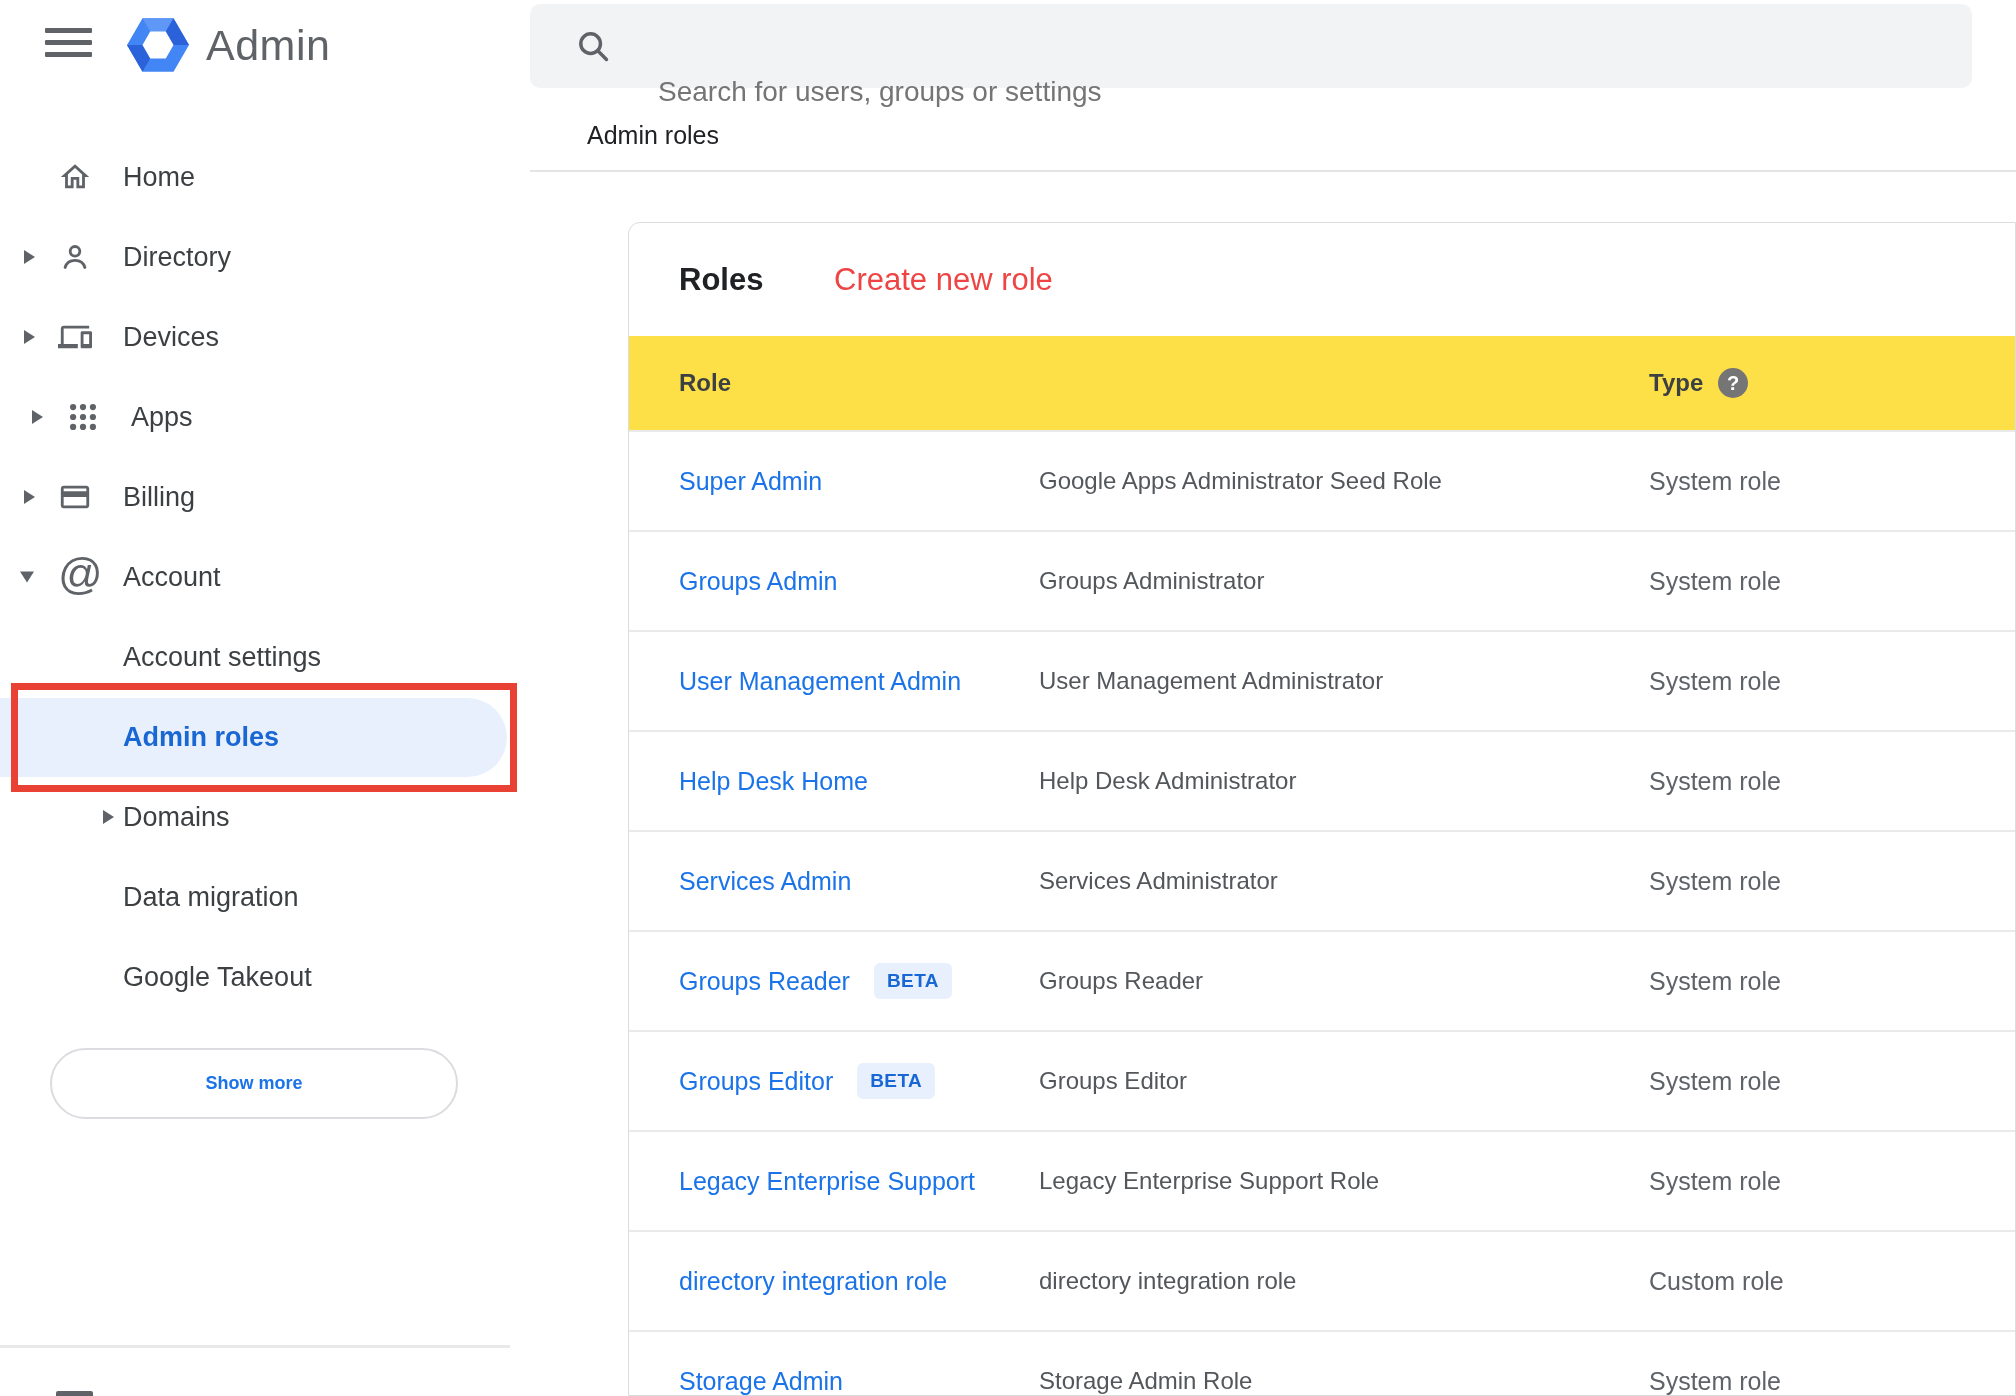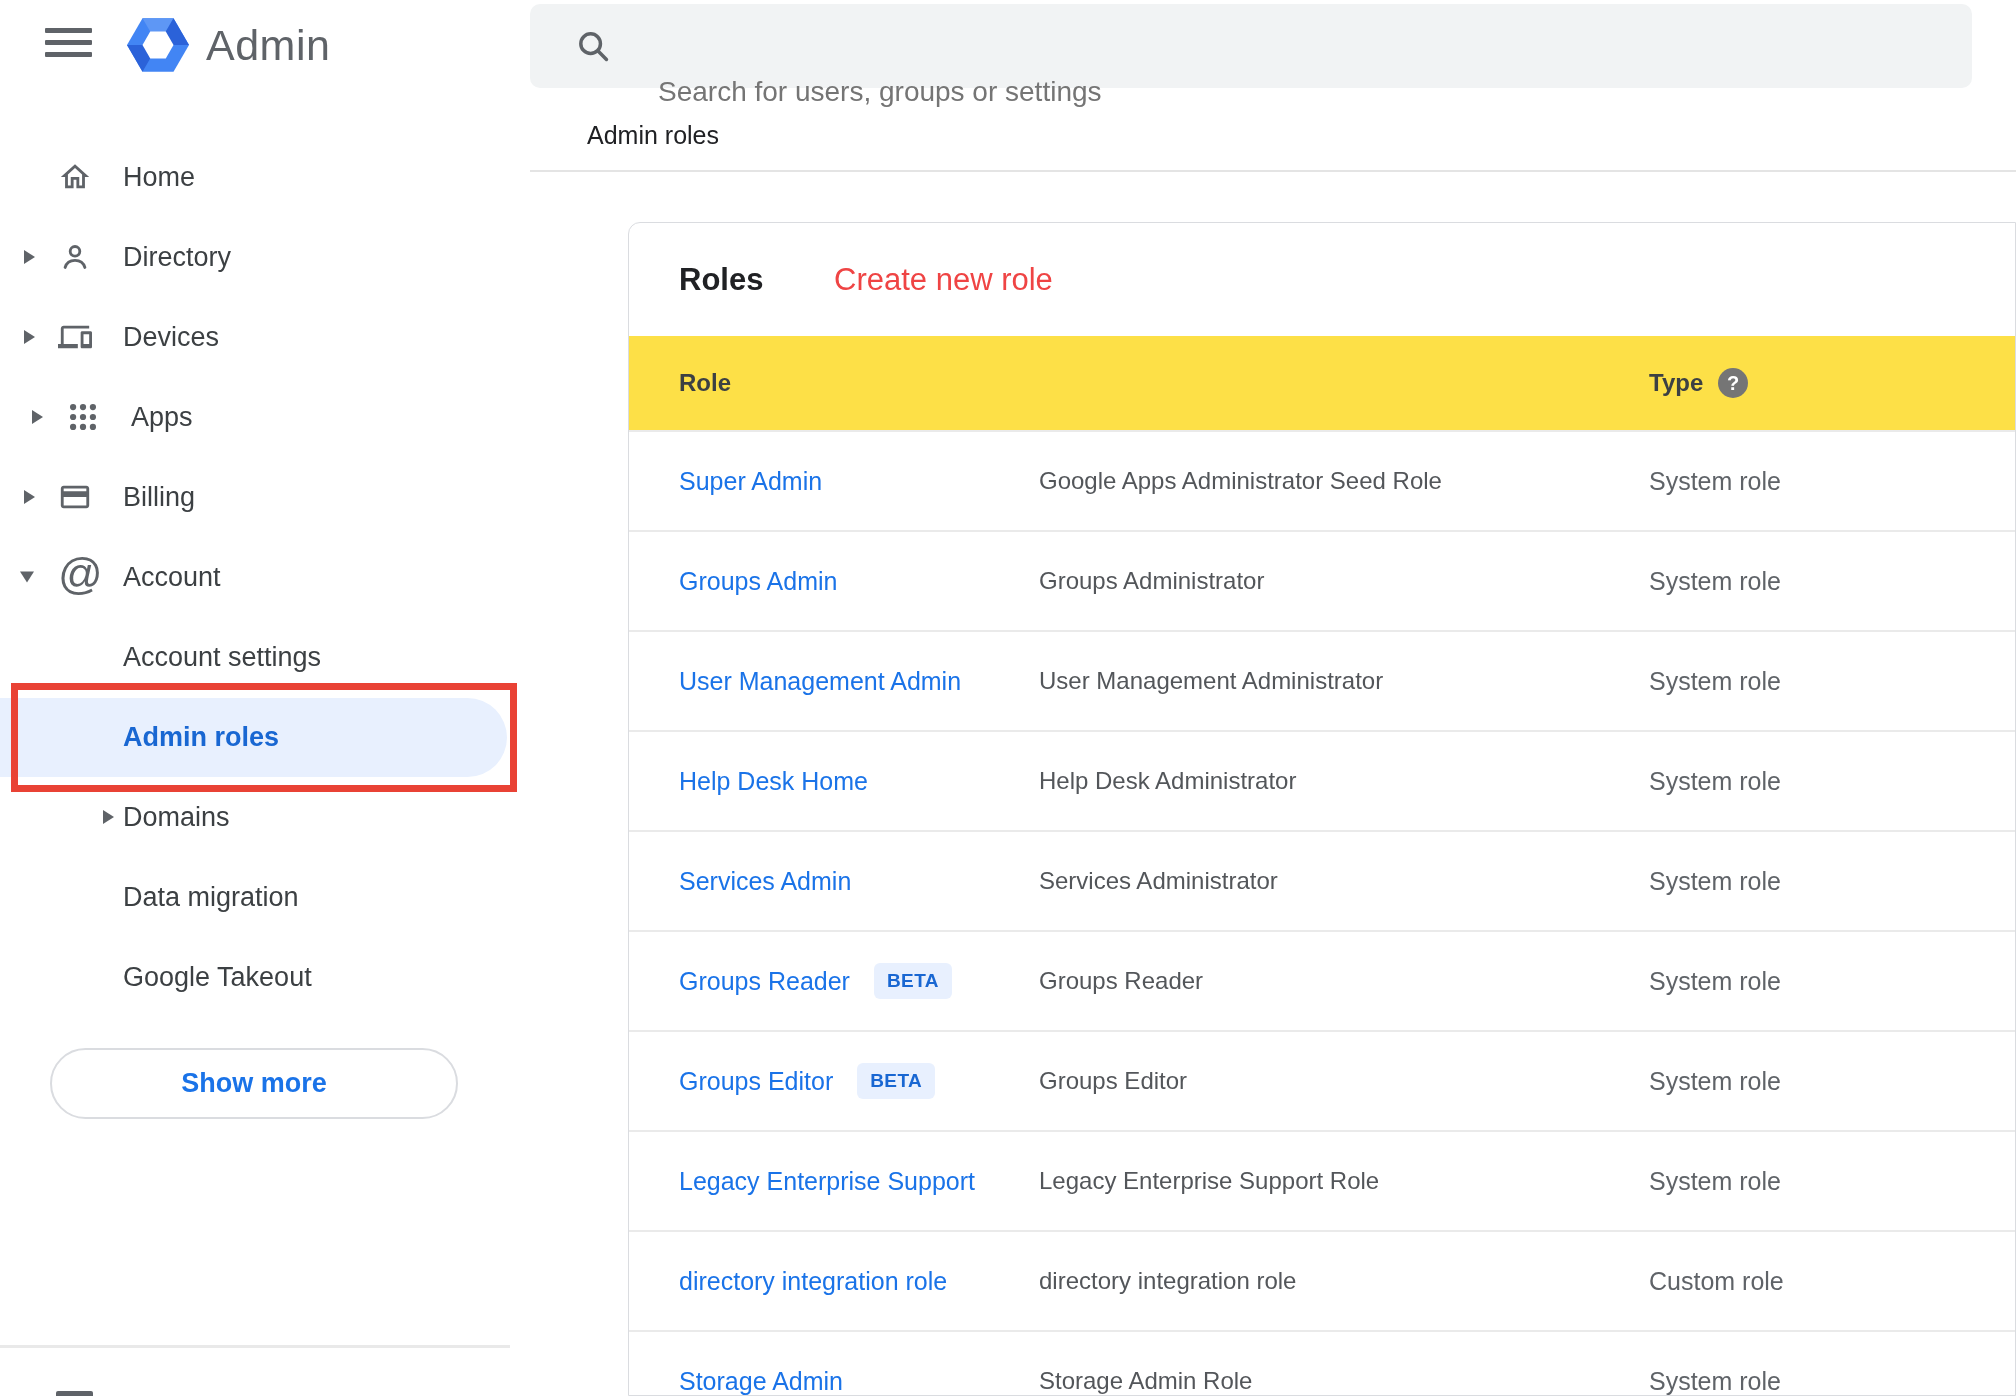"Show more" .show-more { font-size: 27px -> 18px }
